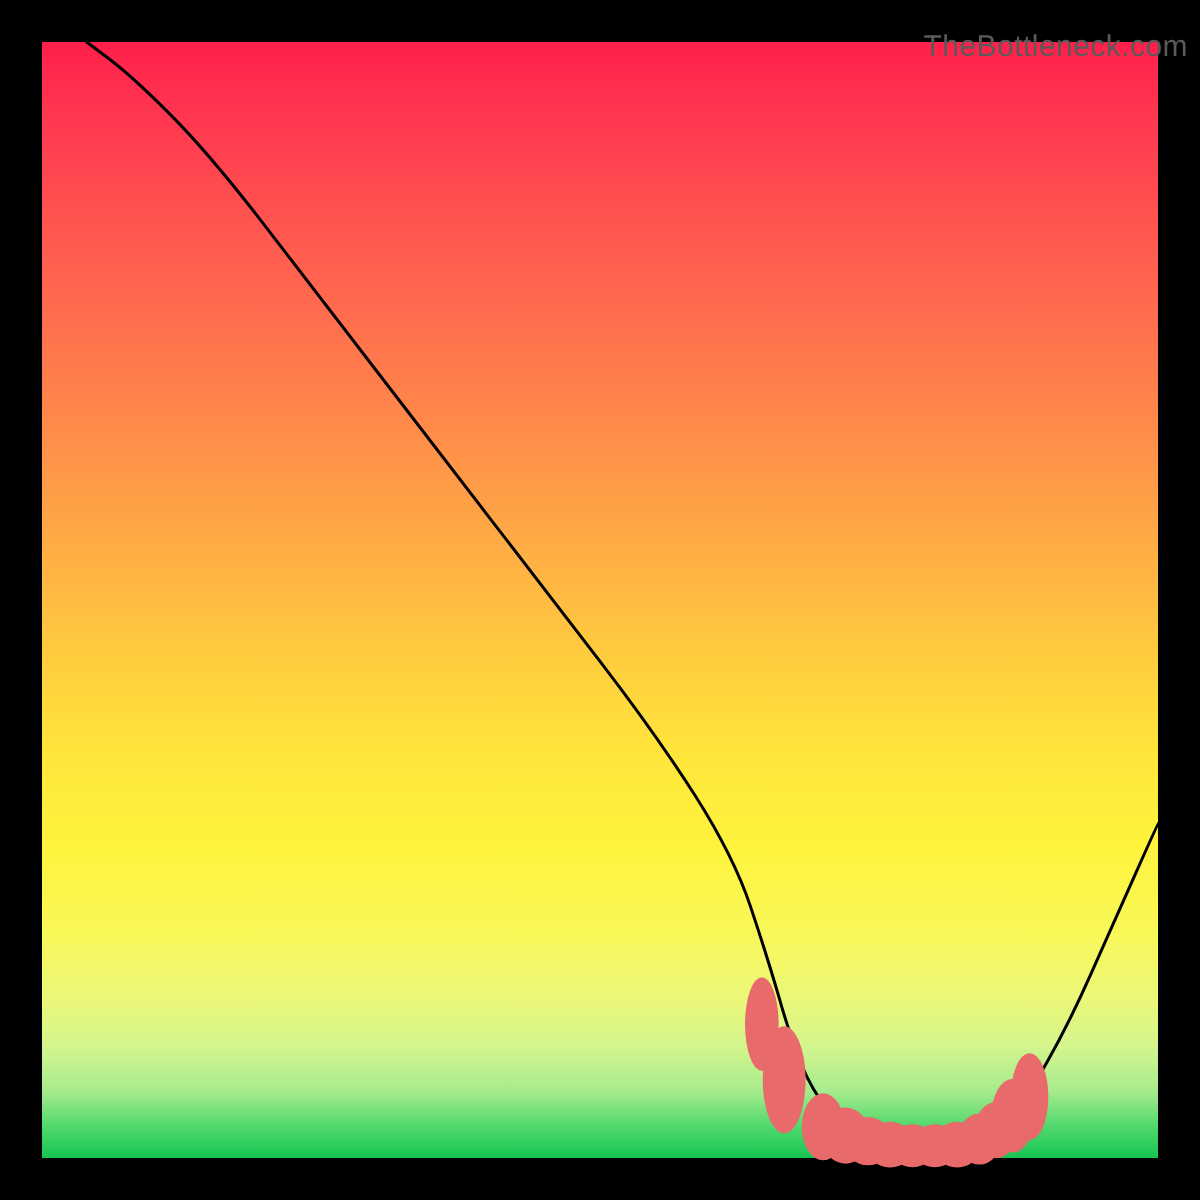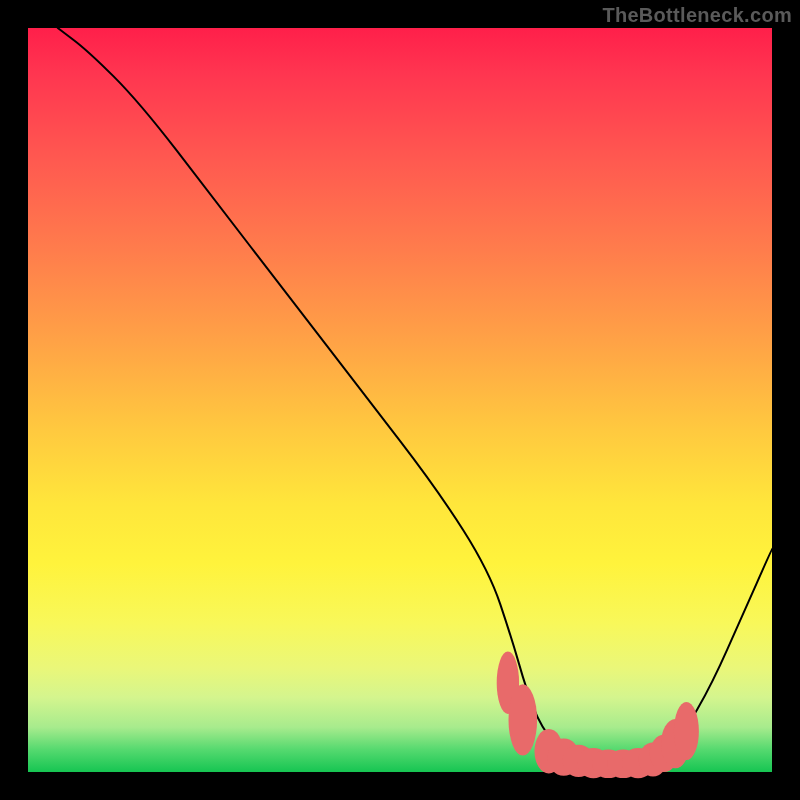"TheBottleneck.com" .watermark { font-weight: 700 -> 400; top: 4px -> 20px }
